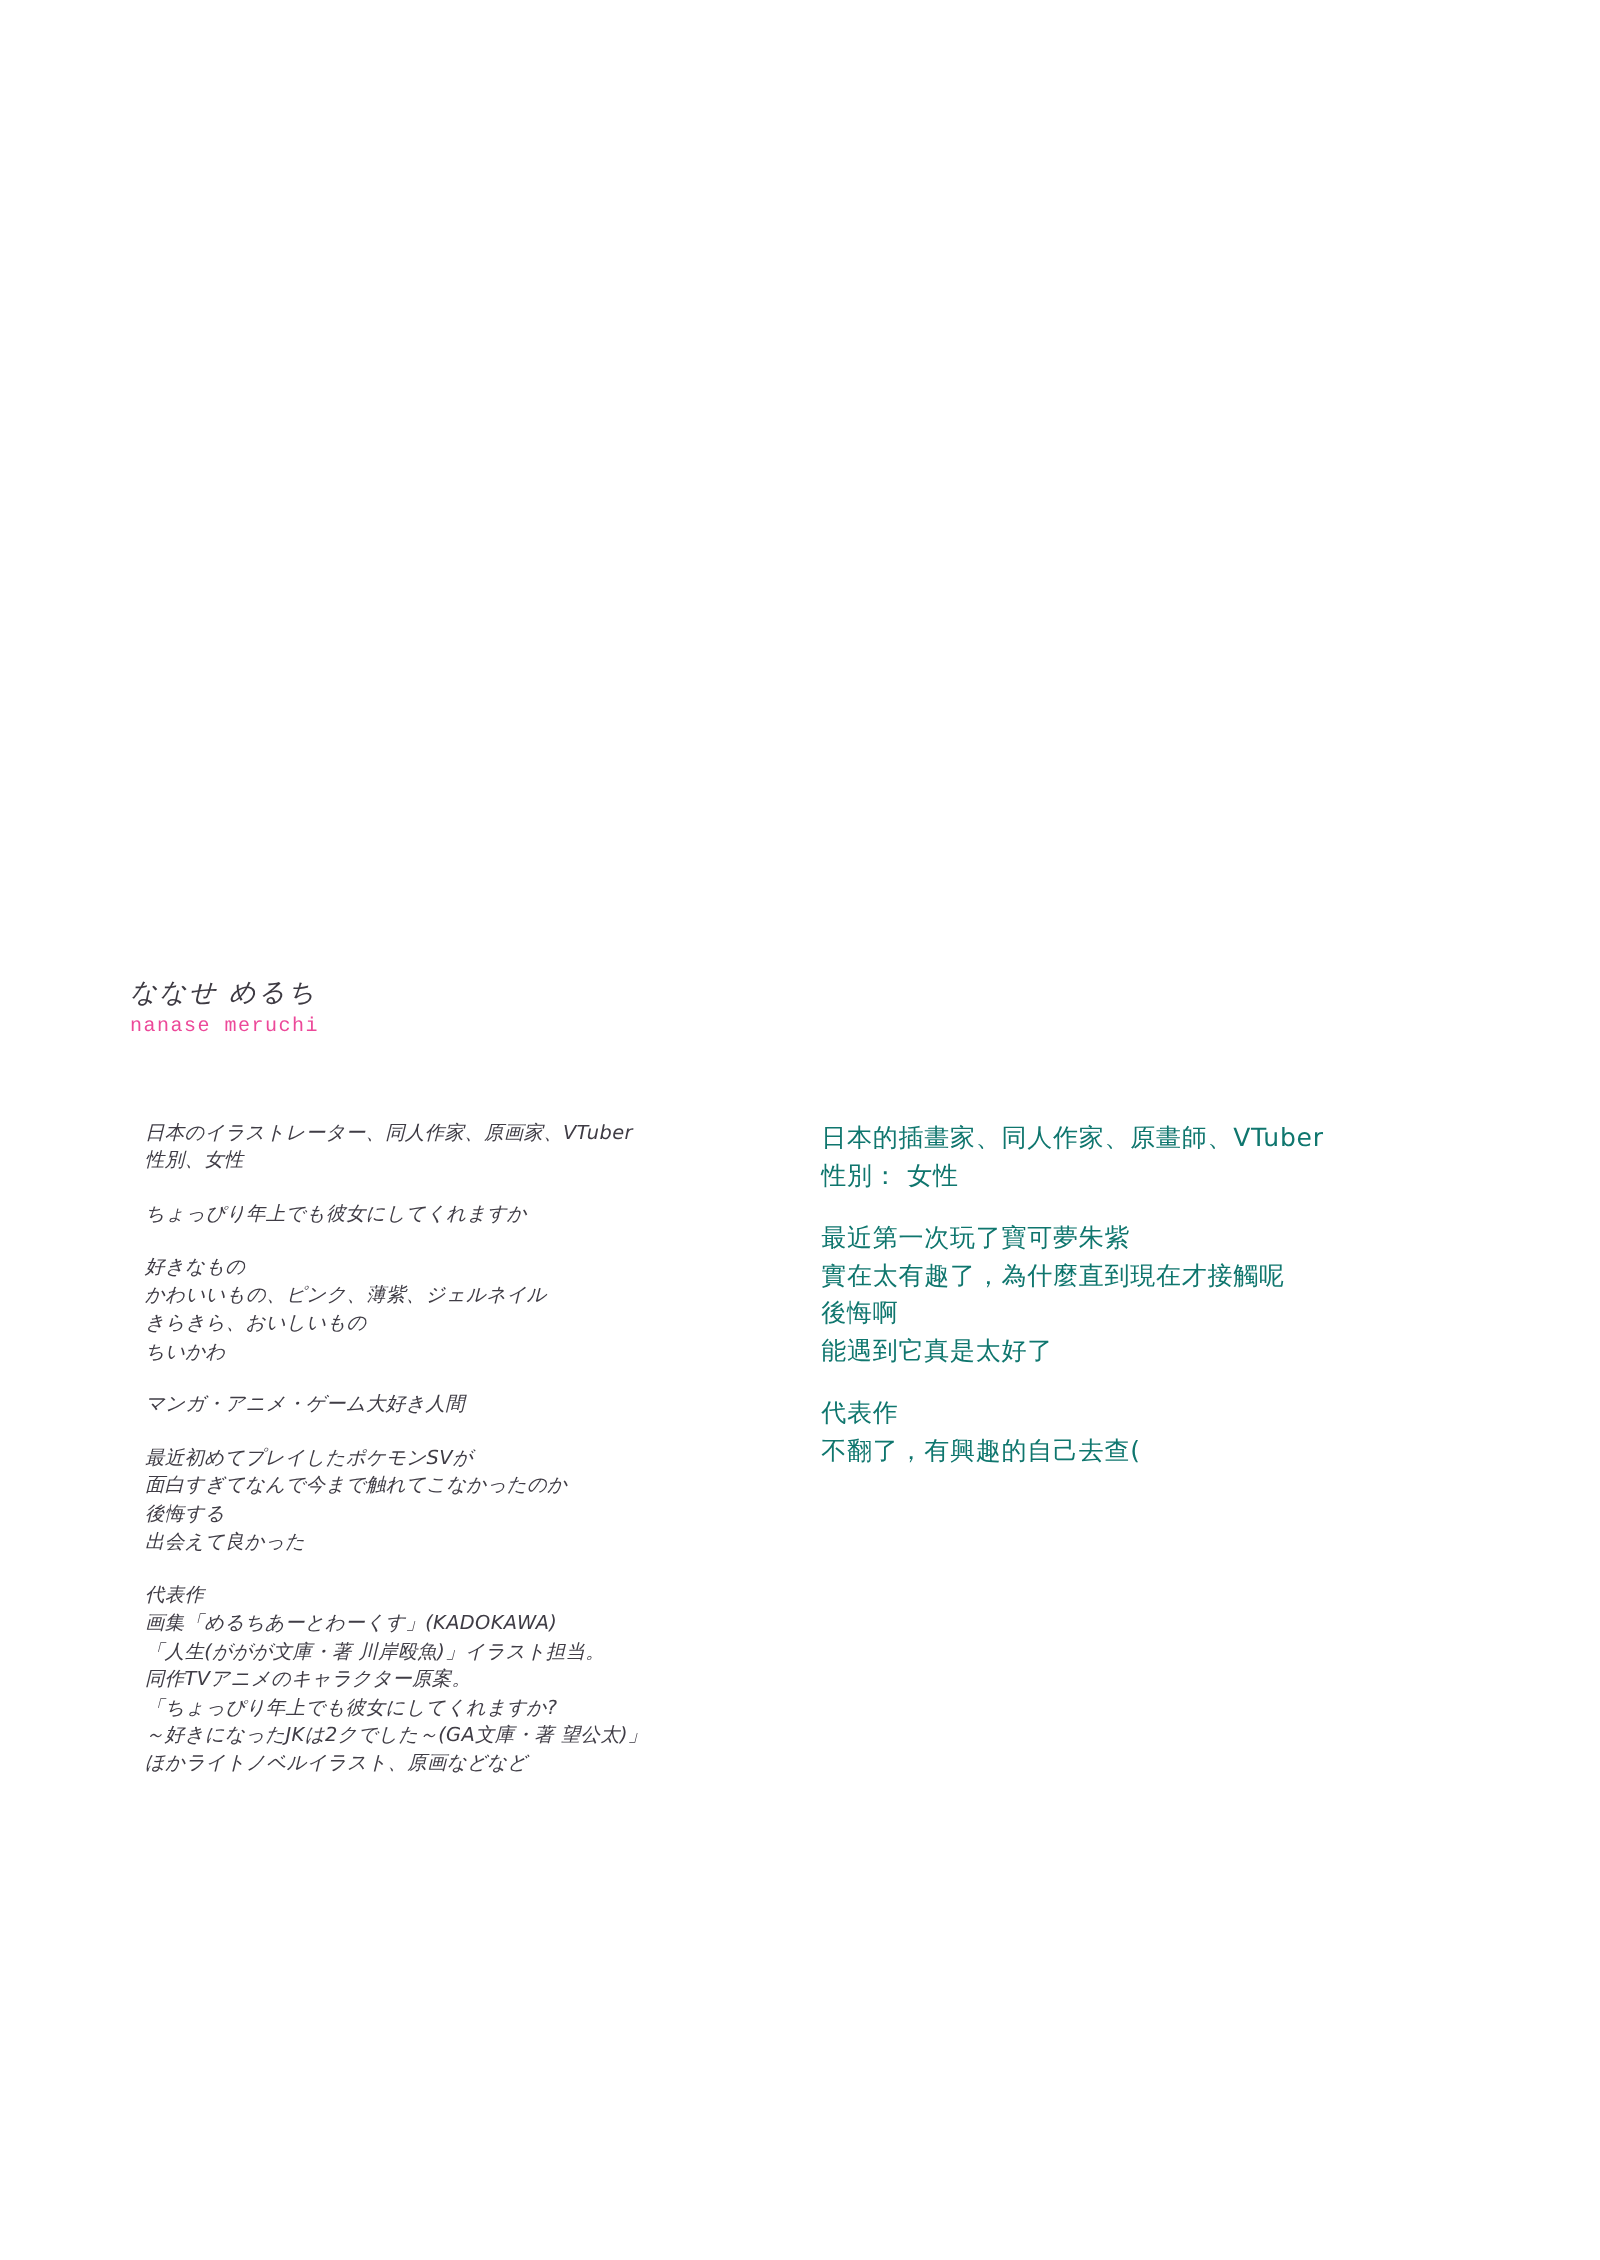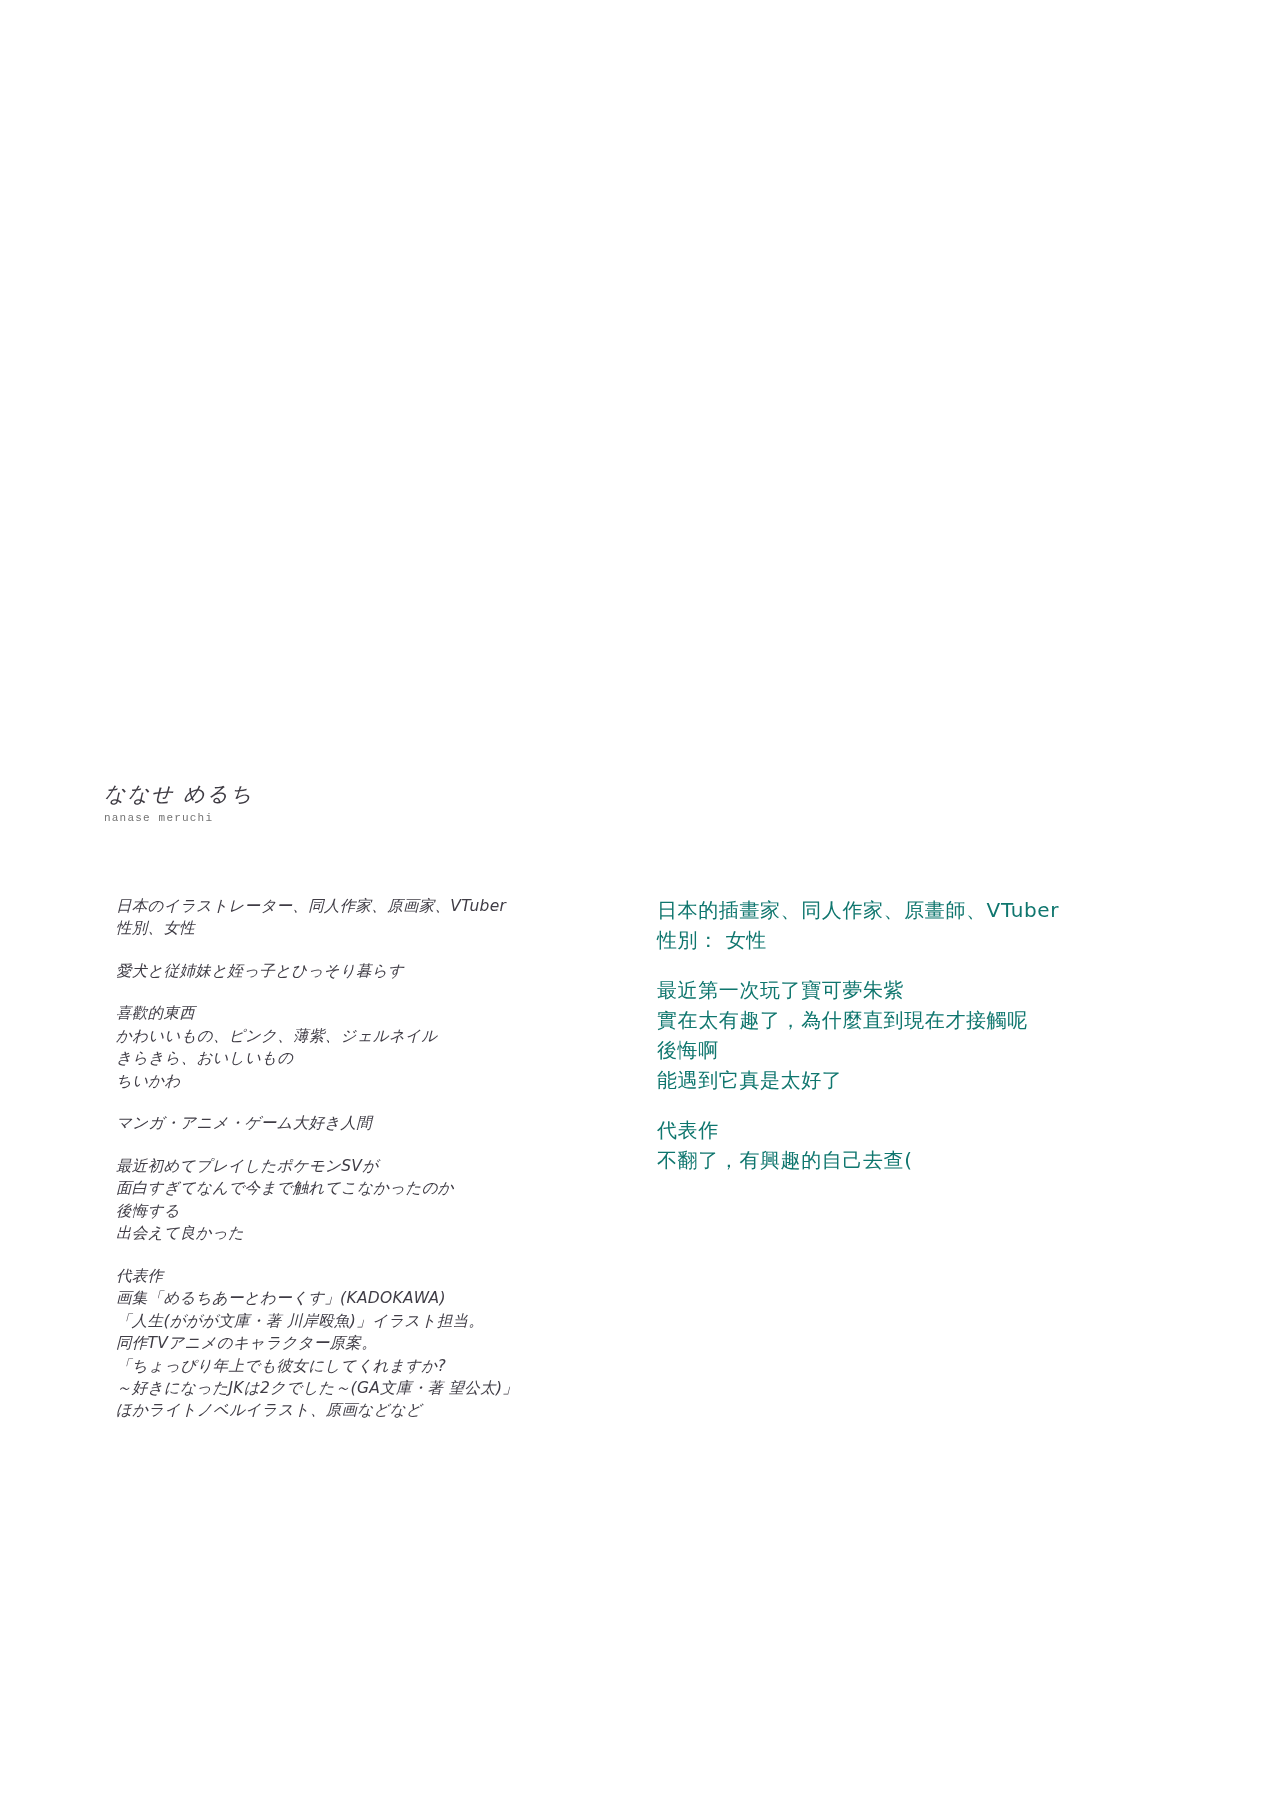"nanase meruchi" .artist-name-romaji { color: #737373 -> #ec4899; font-size: 11px -> 16px }
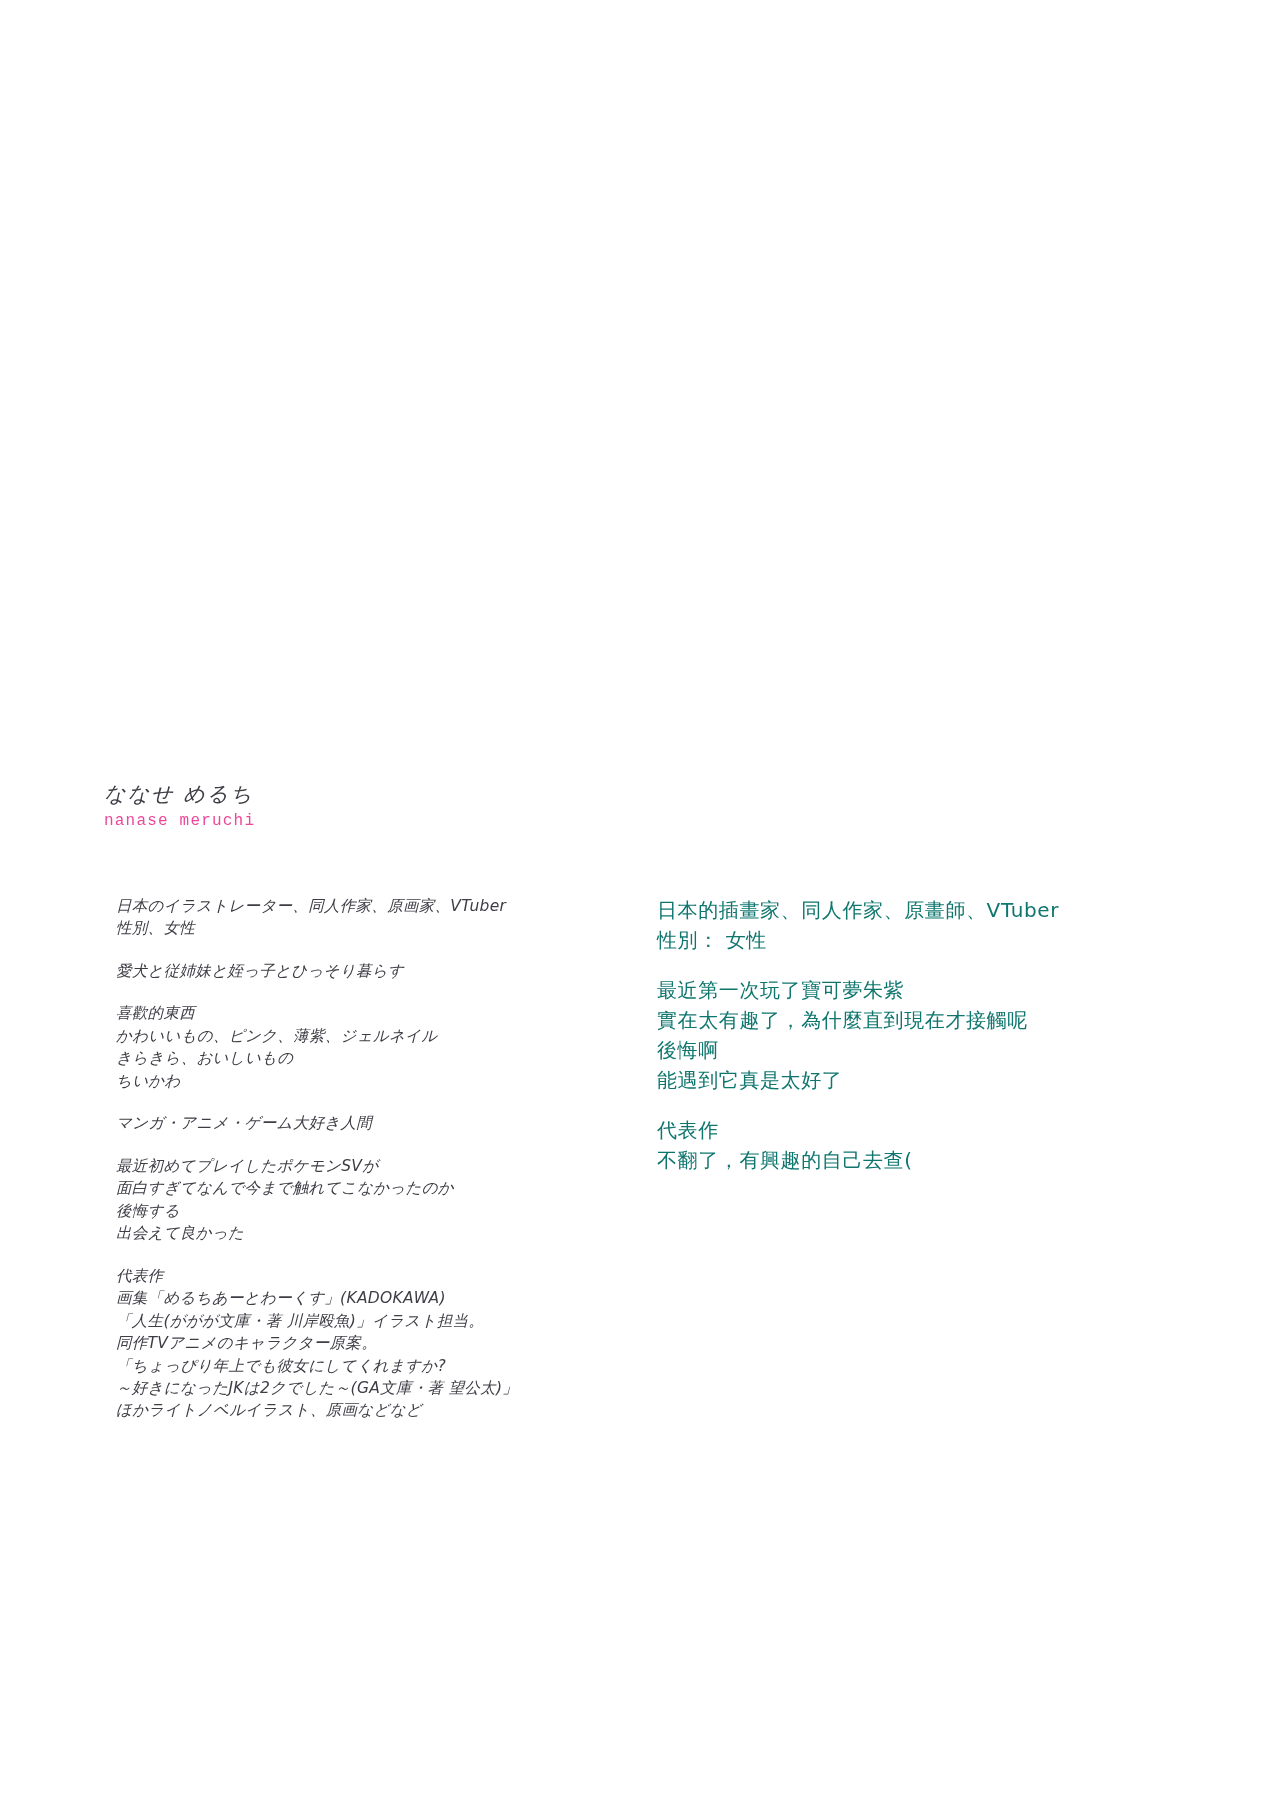"愛犬と従姉妹と姪っ子とひっそり暮らす" p.para { text: 愛犬と従姉妹と姪っ子とひっそり暮らす -> ちょっぴり年上でも彼女にしてくれますか }
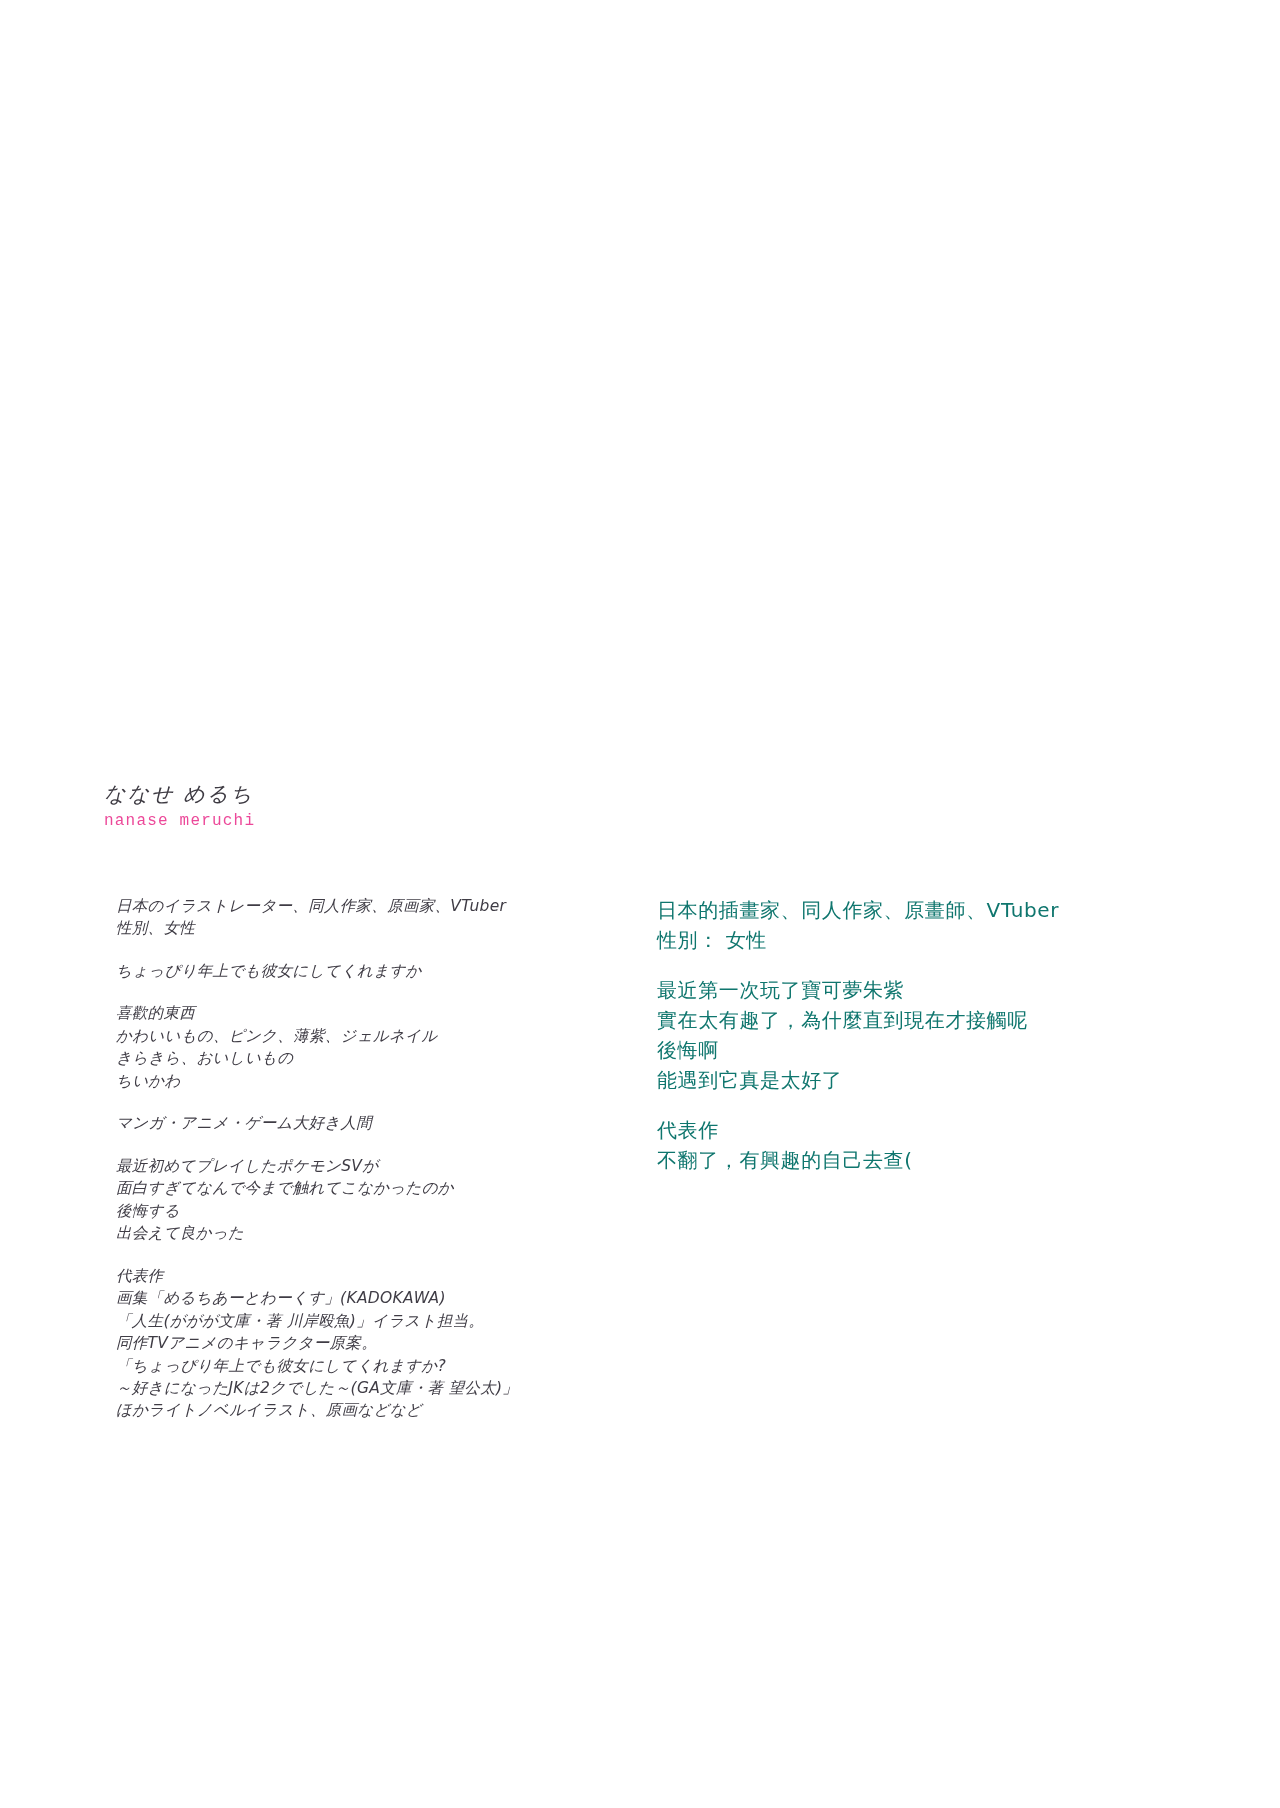"喜歡的東西" p.para { text: 喜歡的東西 -> 好きなもの }
